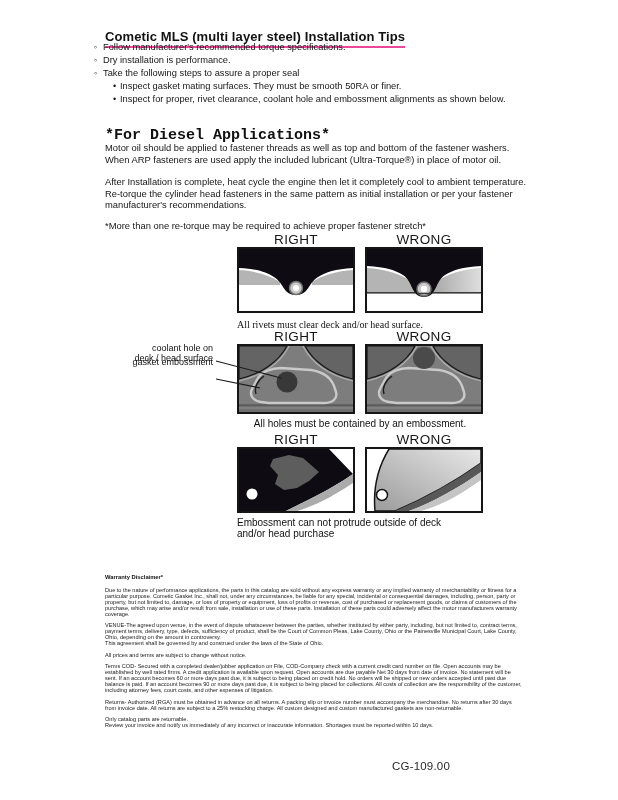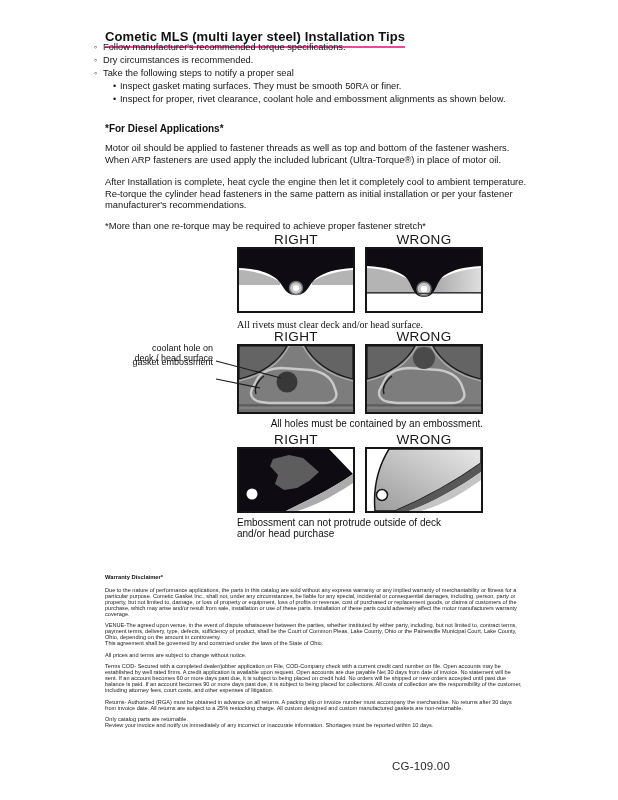"Dry circumstances is recommended." div.bullet { text: circumstances is recommended -> installation is performance }
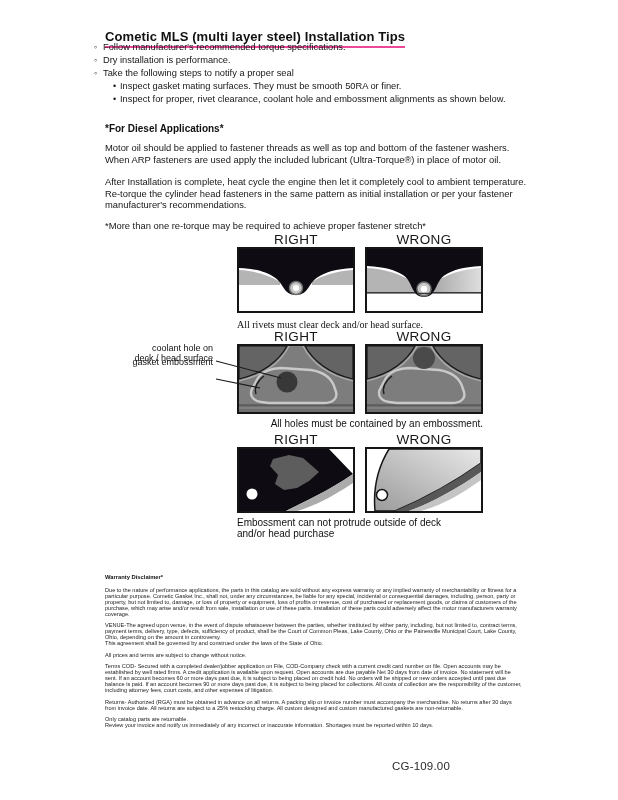"Take the following steps to" div.bullet { text: notify -> assure }
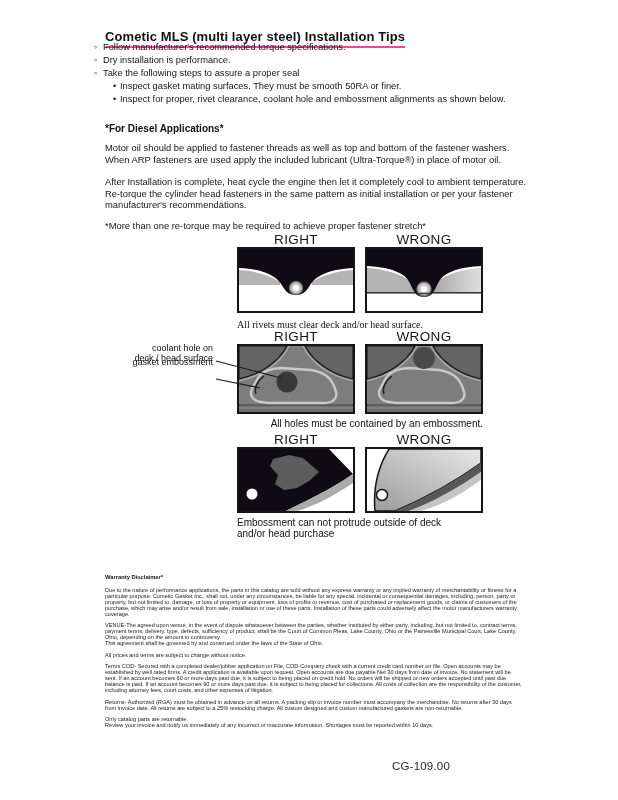"*For Diesel Applications*" .diesel-heading { font-family: none -> Liberation Mono, monospace; font-size: 10px -> 15px }
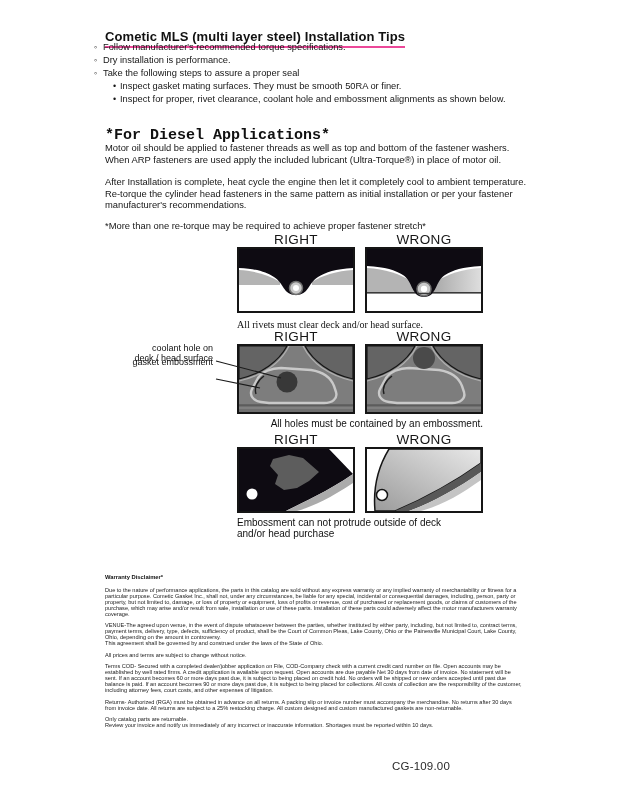"All holes must be contained" .caption-2 { text-align: right -> center }
